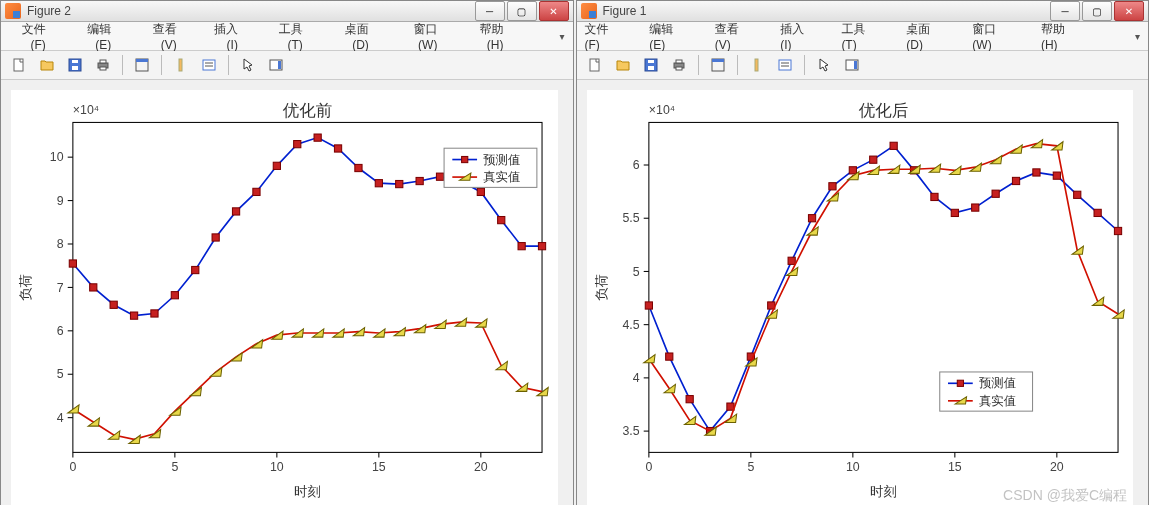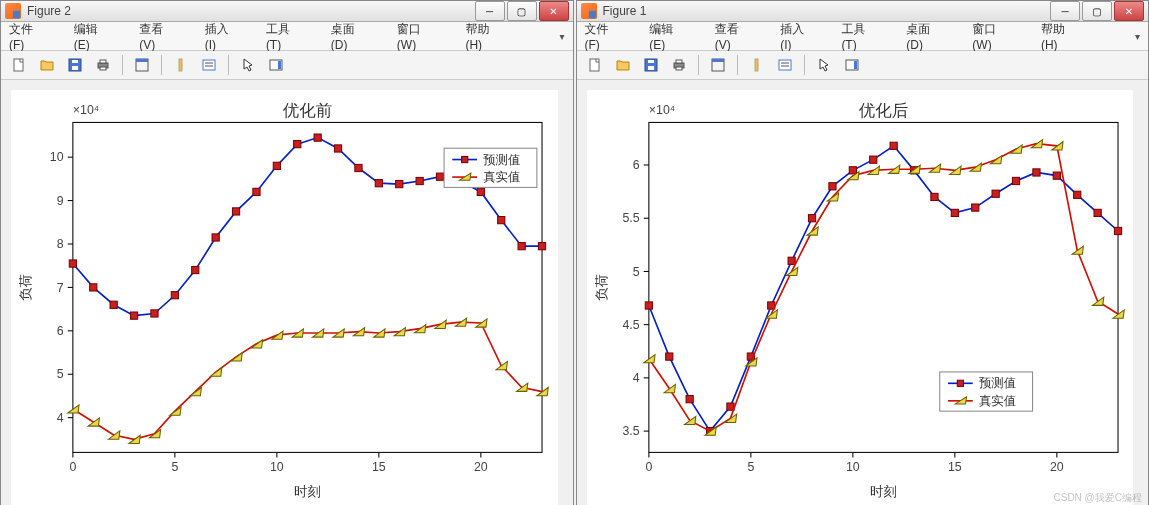"Figure 2" .figwin:first-child { text-align: none -> right }
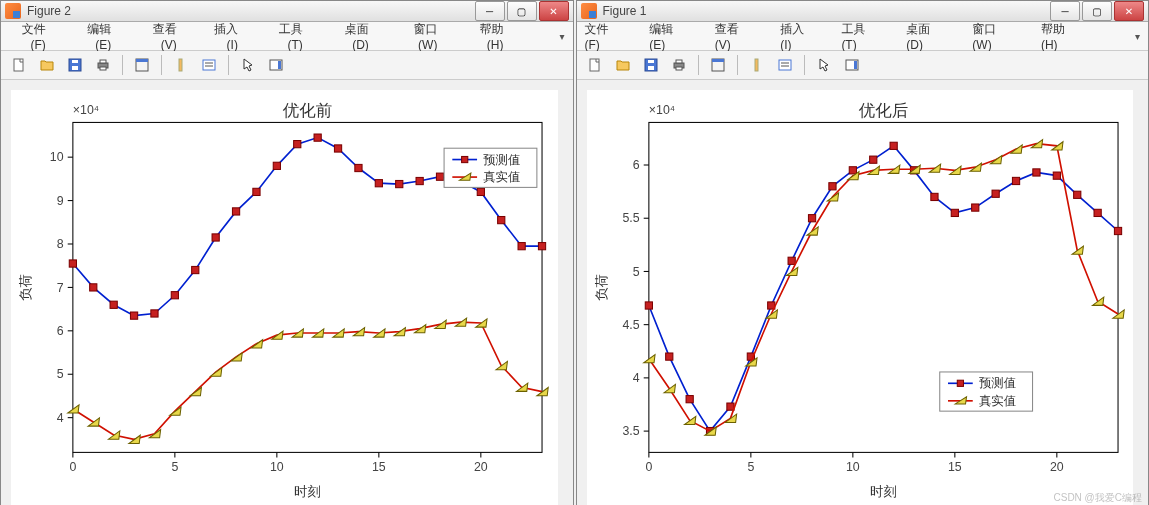"CSDN @我爱C编程" .wm { font-size: 10px -> 14px; right: 6px -> 21px }
